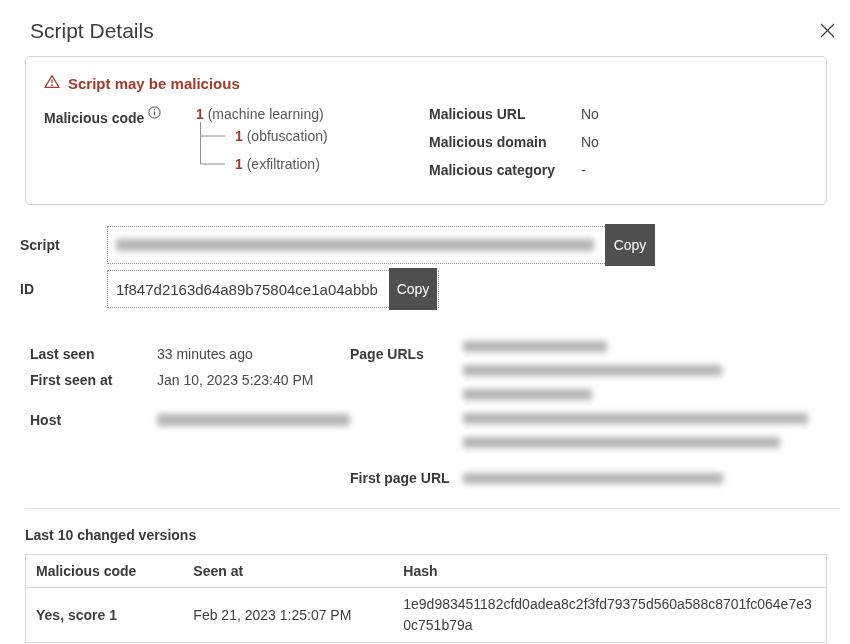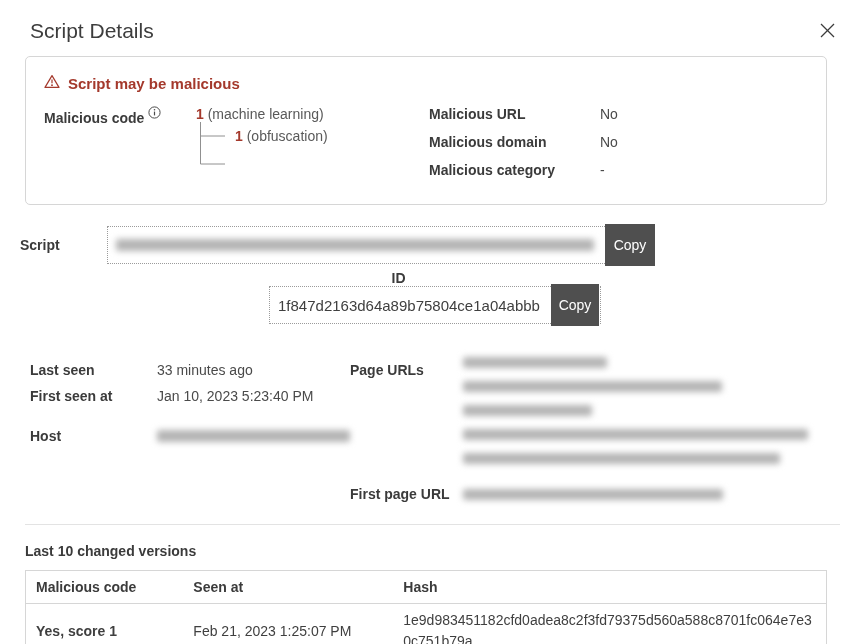"Malicious URL" .kv-row { gap: 19px -> none }
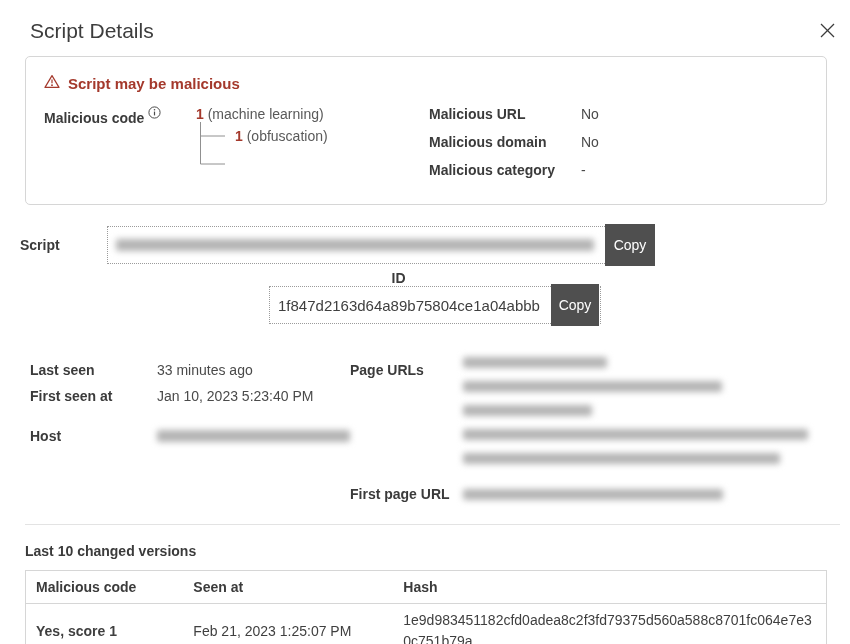"1 (exfiltration)" div.branch { html: none -> <div> <span>1</span> <span>(exfiltration)</span> </div> }
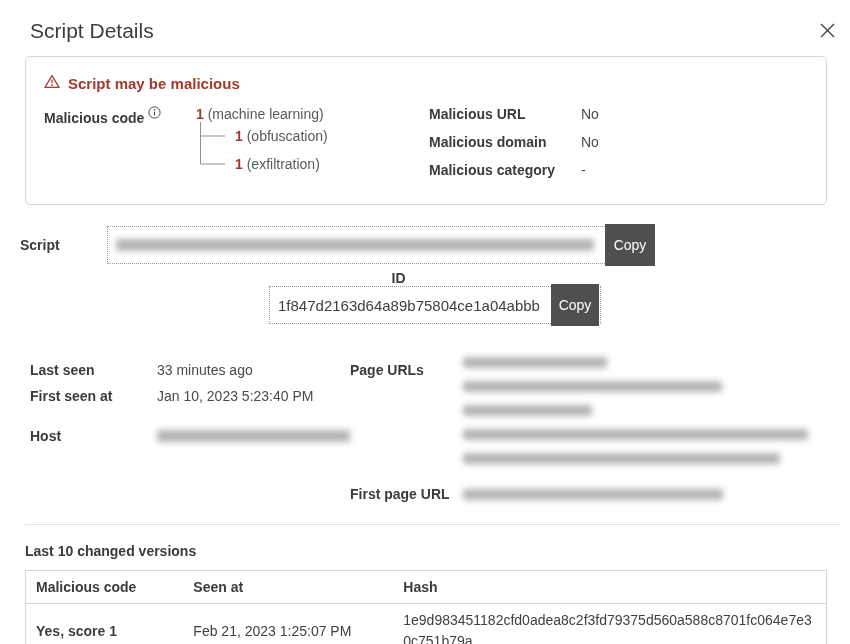"ID" .field-row.id { flex-direction: column -> none }
